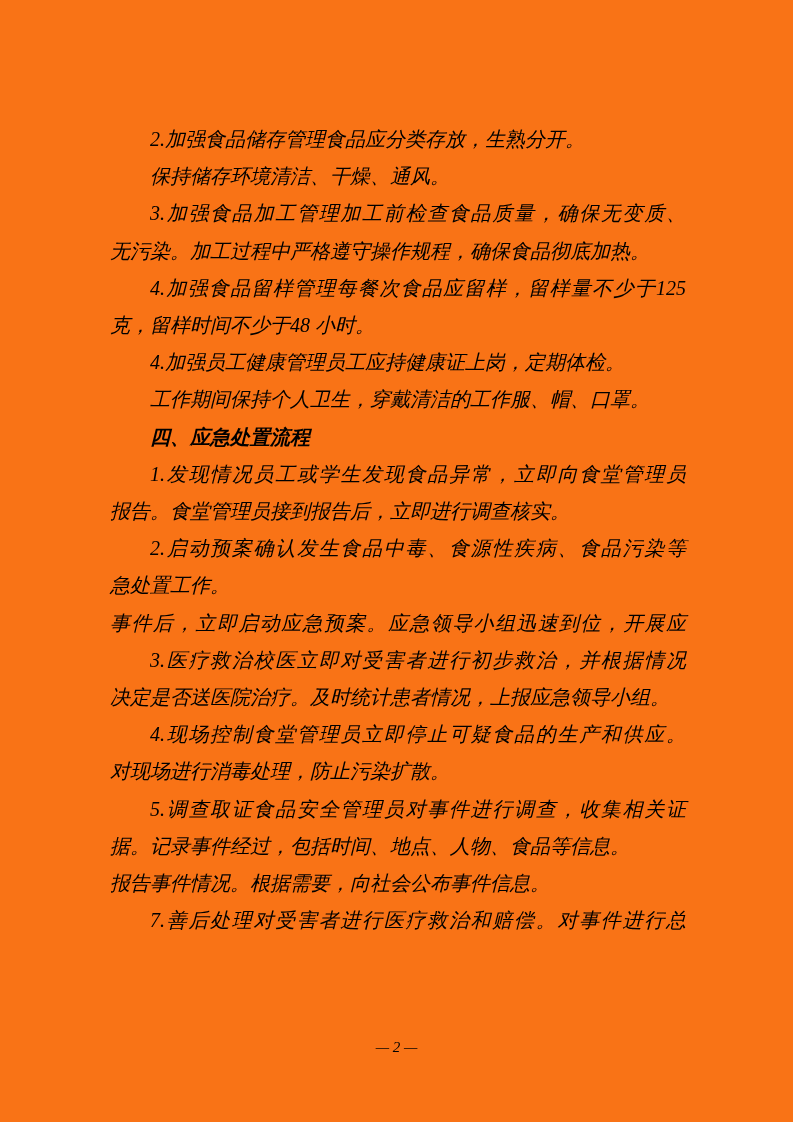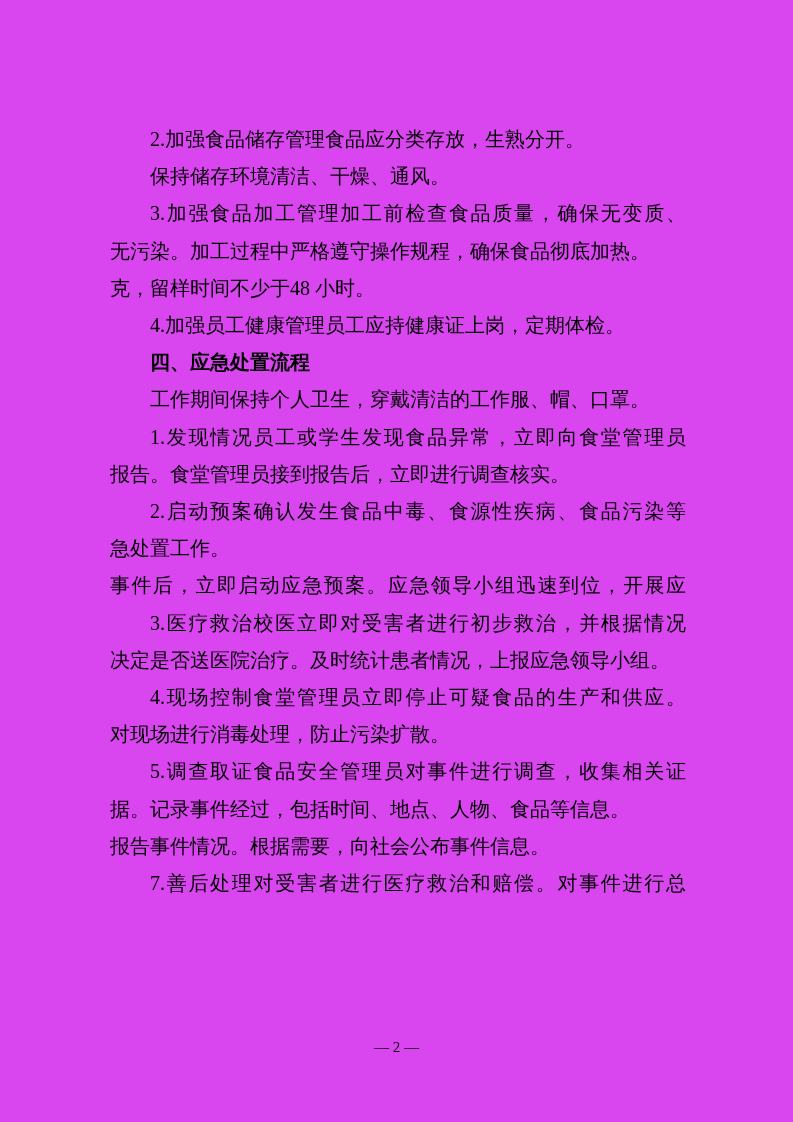"2.加强食品储存管理食品应分类存放，生熟分开。" .page { background: #d946ef -> #f97316; font-style: none -> italic }
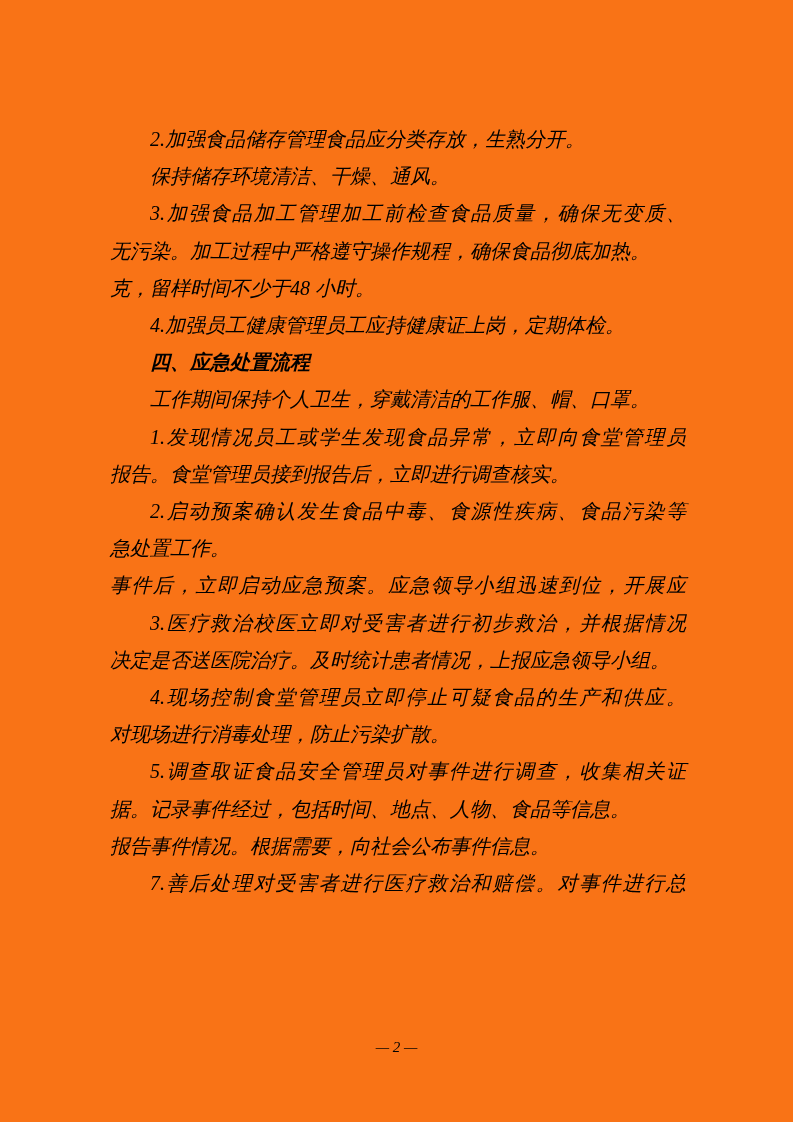"4.加强食品留样管理每餐次食品应留样，留样量不少于125" div.line { html: none -> <div>4.加强食品留样管理每餐次食品应留样，留样量不少于125</div> }
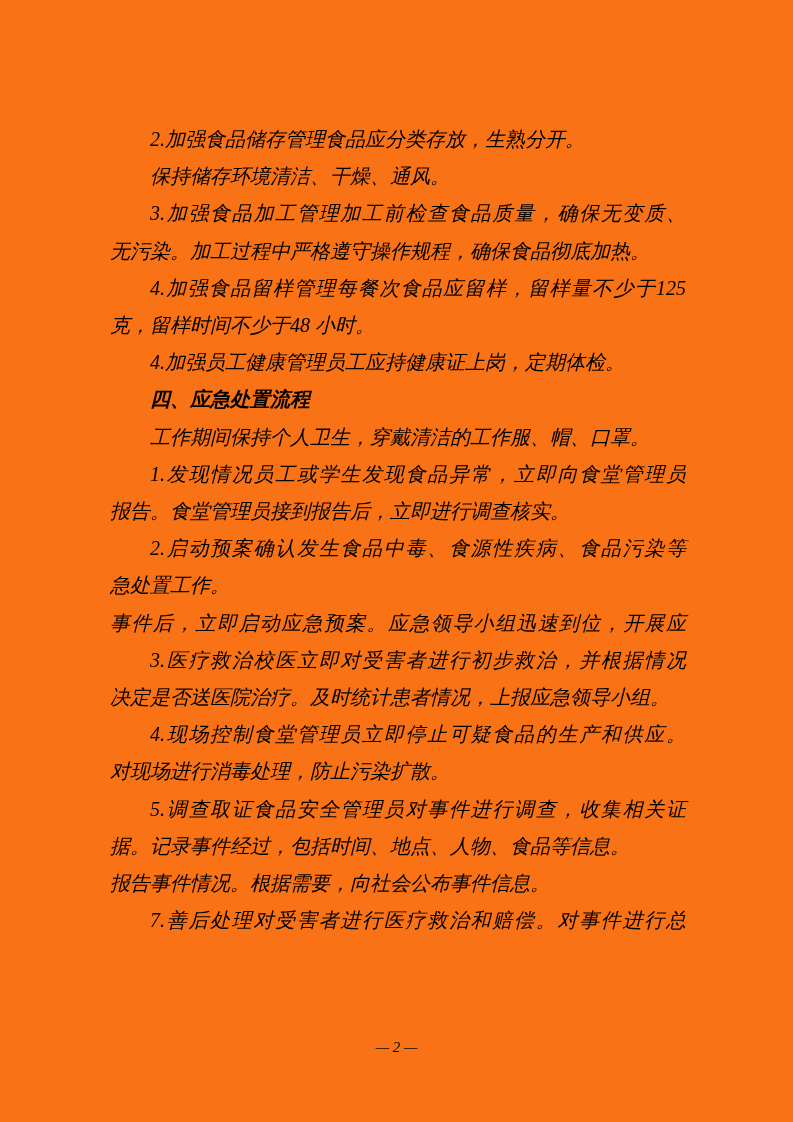"四、应急处置流程" div.line { order: before "工作期间保持个人卫生，穿戴清洁的工作服、帽、口罩。" -> after "工作期间保持个人卫生，穿戴清洁的工作服、帽、口罩。" }
